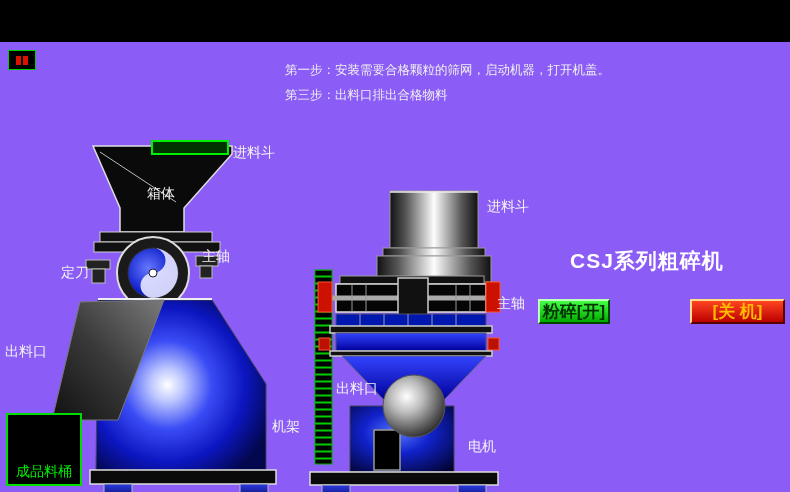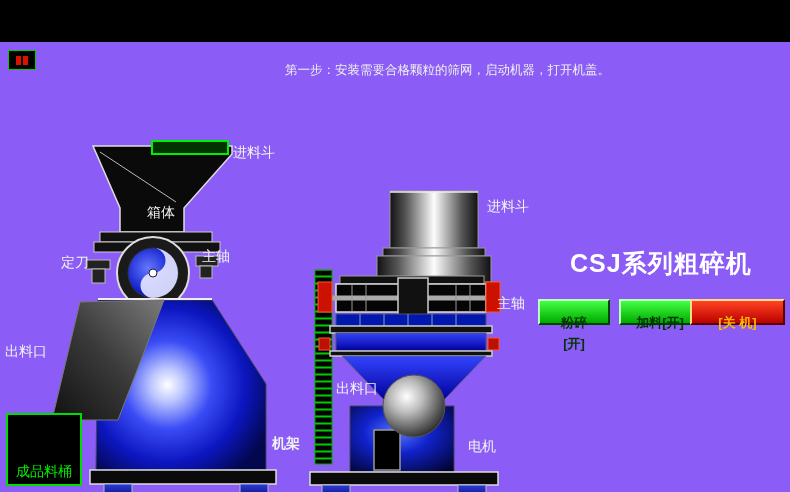"第三步：出料口排出合格物料" div { html: none -> <div>第三步：出料口排出合格物料</div> }
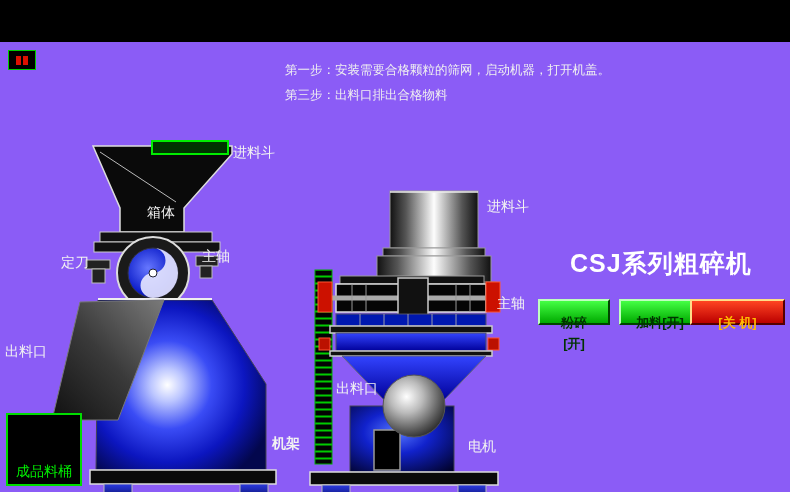"箱体" span.label { top: 163px -> 144px }
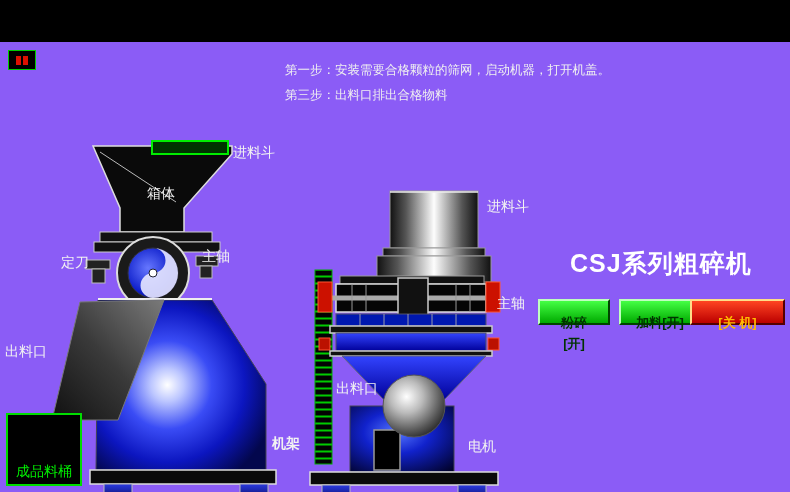"定刀" span.label { top: 213px -> 223px }
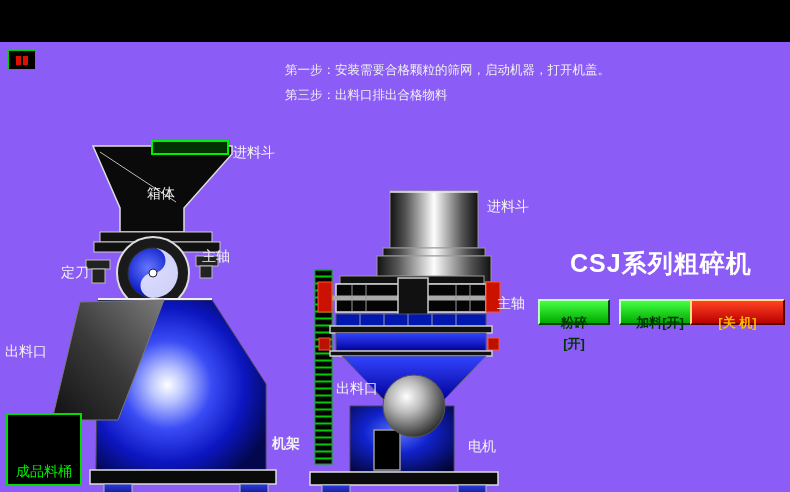"CSJ系列粗碎机" .title { font-size: 25px -> 21px }
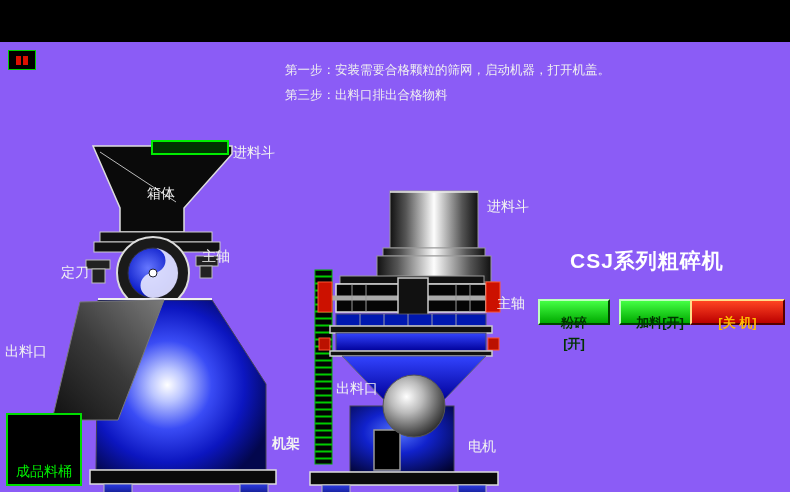"粉碎[开]" .btn { font-size: 13px -> 17px; padding: 11px -> 0 }
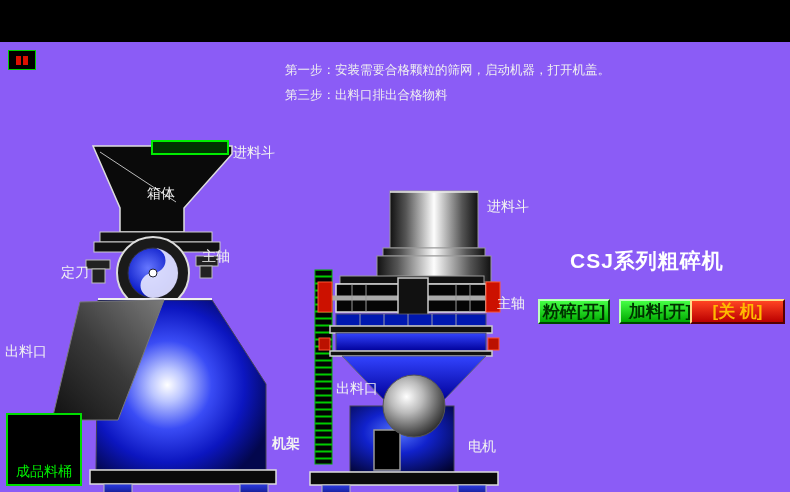"加料[开]" button.btn { html: <button>加料[开]</button> -> none }
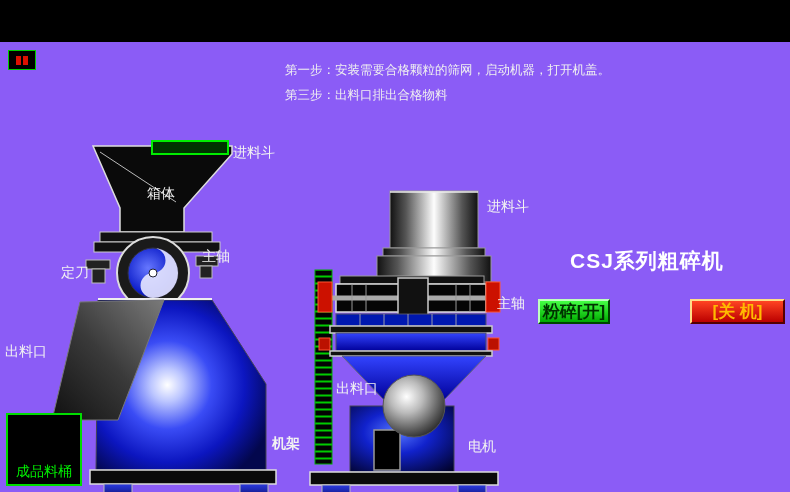"机架" span.label { font-weight: bold -> none; top: 394px -> 377px }
